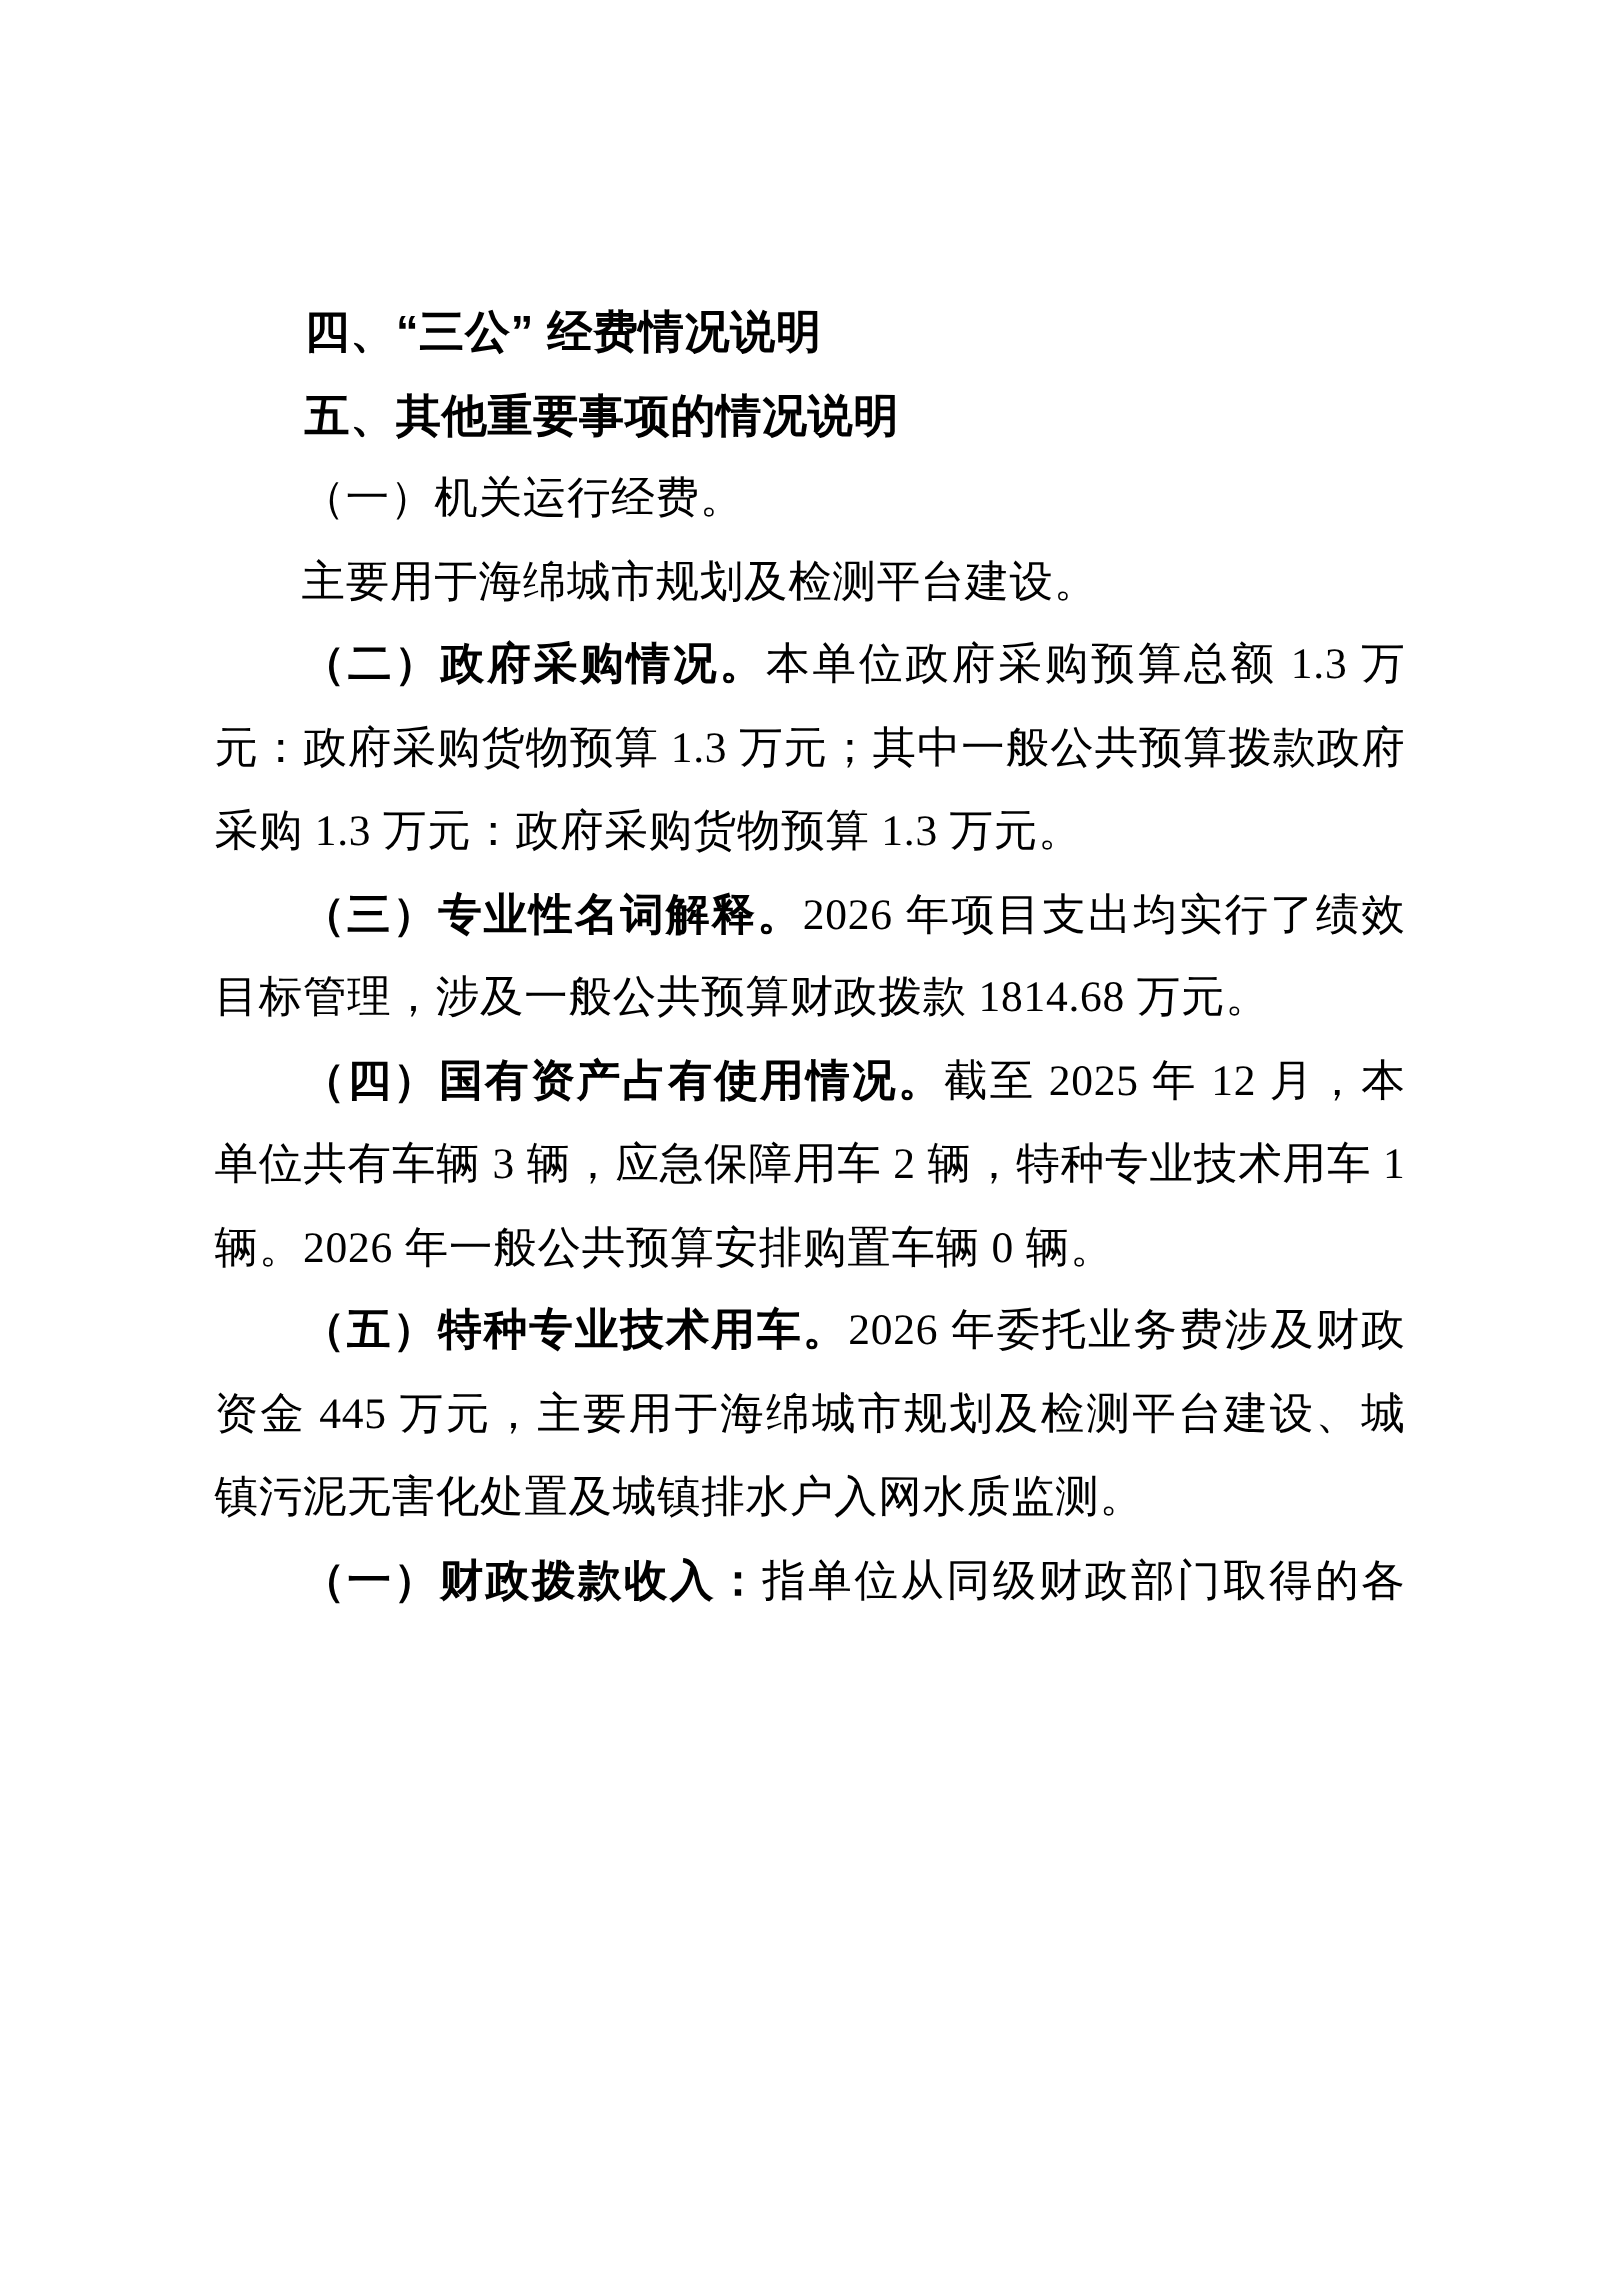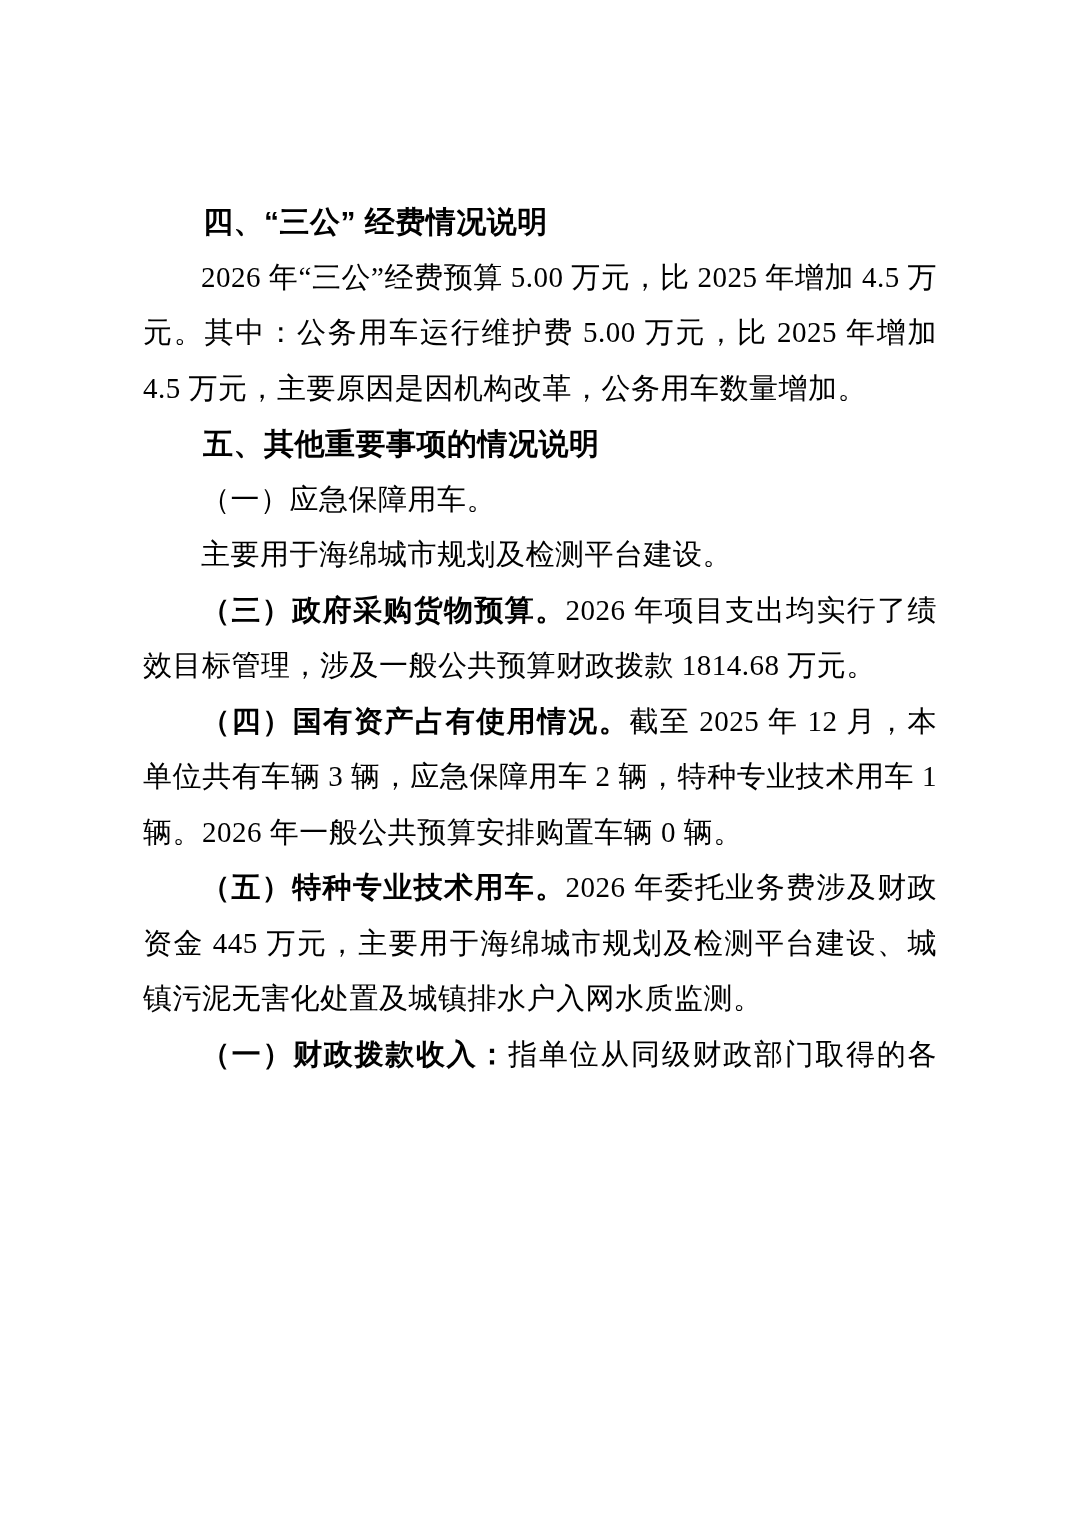"2026 年“三公”经费预算 5.00 万元，比 2025" p.para { html: <p><span>2026 年“三公”经费预算 5.00 万元，比 2025 年增加 4.5 万元。其中：公务用车运行维护费 5.00 万元，比 2025 年增加 4.5 万元，主要原因是因机构改革，公务用车数量增加。</span></p> -> none }
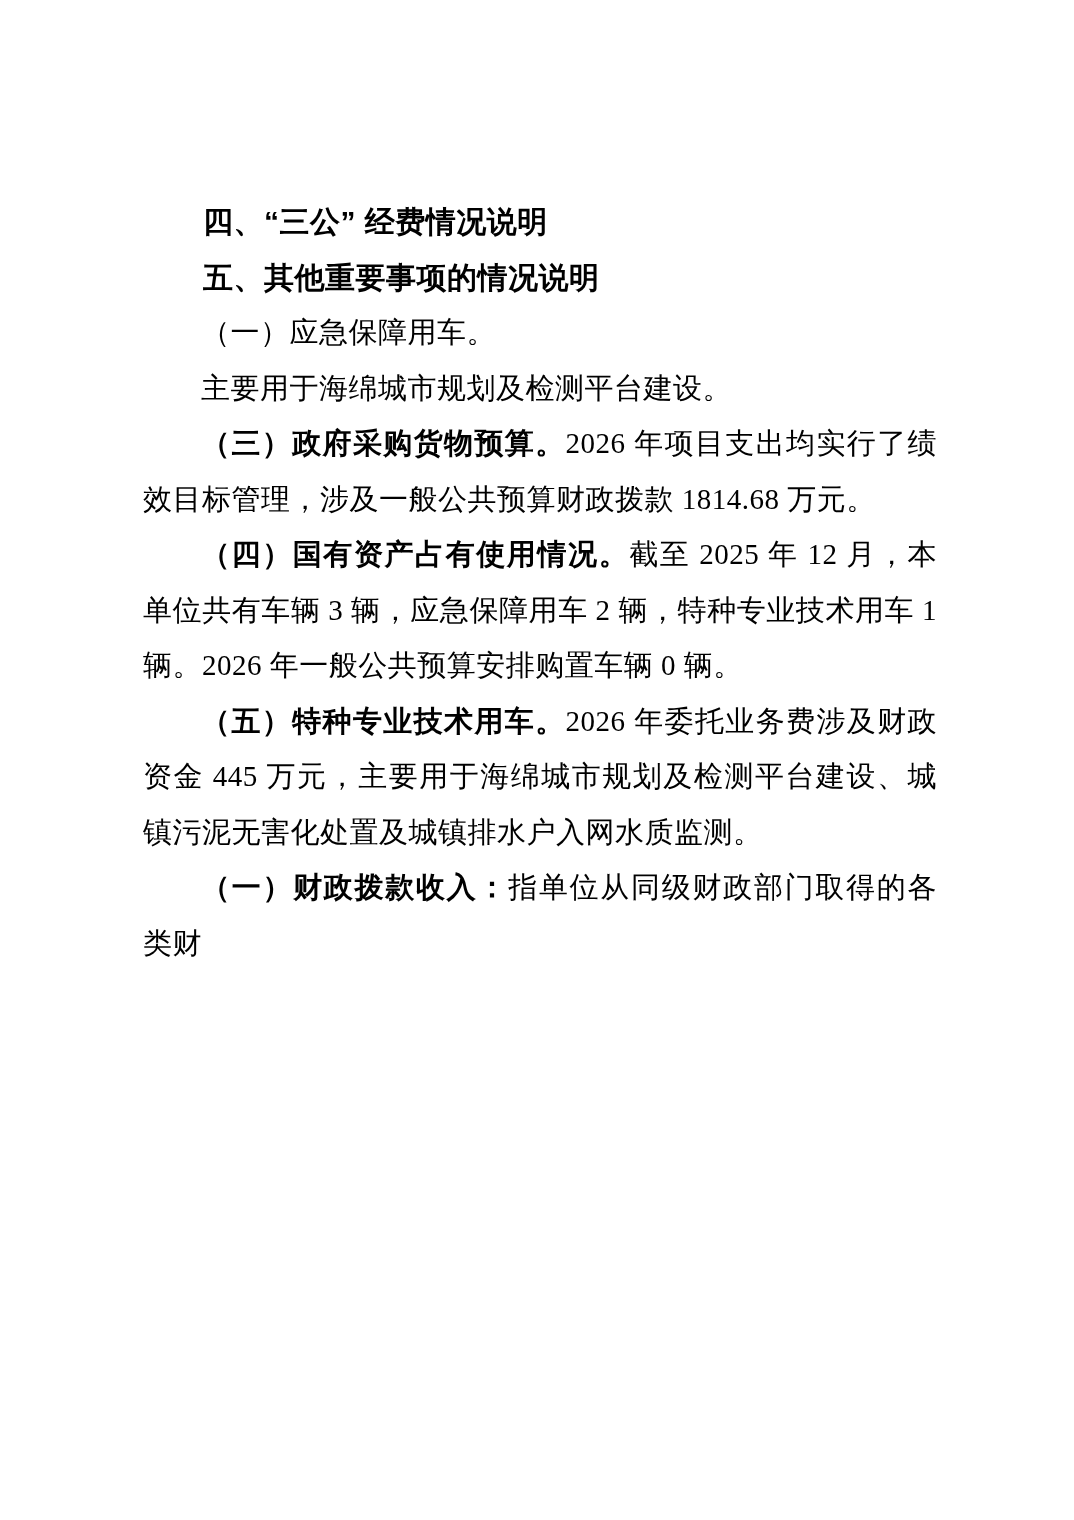"（一）应急保障用车。" span { text: 应急保障用车 -> 机关运行经费 }
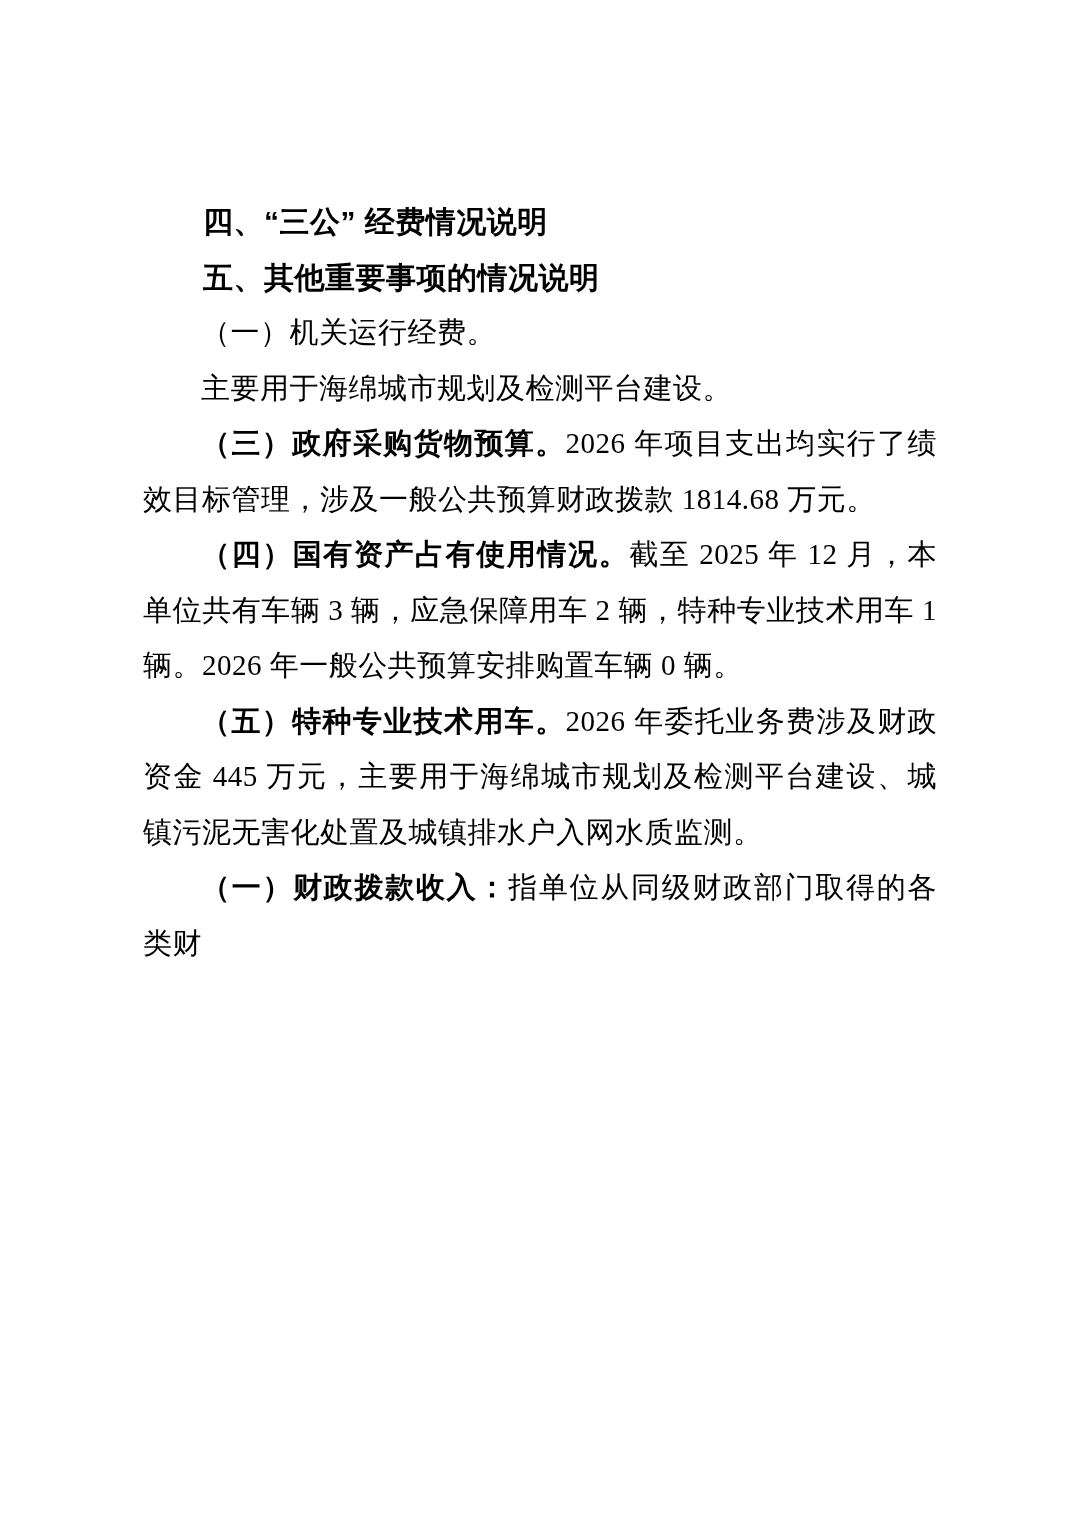"（二）政府采购情况。本单位政府采购预算总额 1.3 万元：政府采购货物预算" p.para { html: none -> <p><b>（二）政府采购情况。</b><span>本单位政府采购预算总额 1.3 万元：政府采购货物预算 1.3 万元；其中一般公共预算拨款政府采购 1.3 万元：政府采购货物预算 1.3 万元。</span></p> }
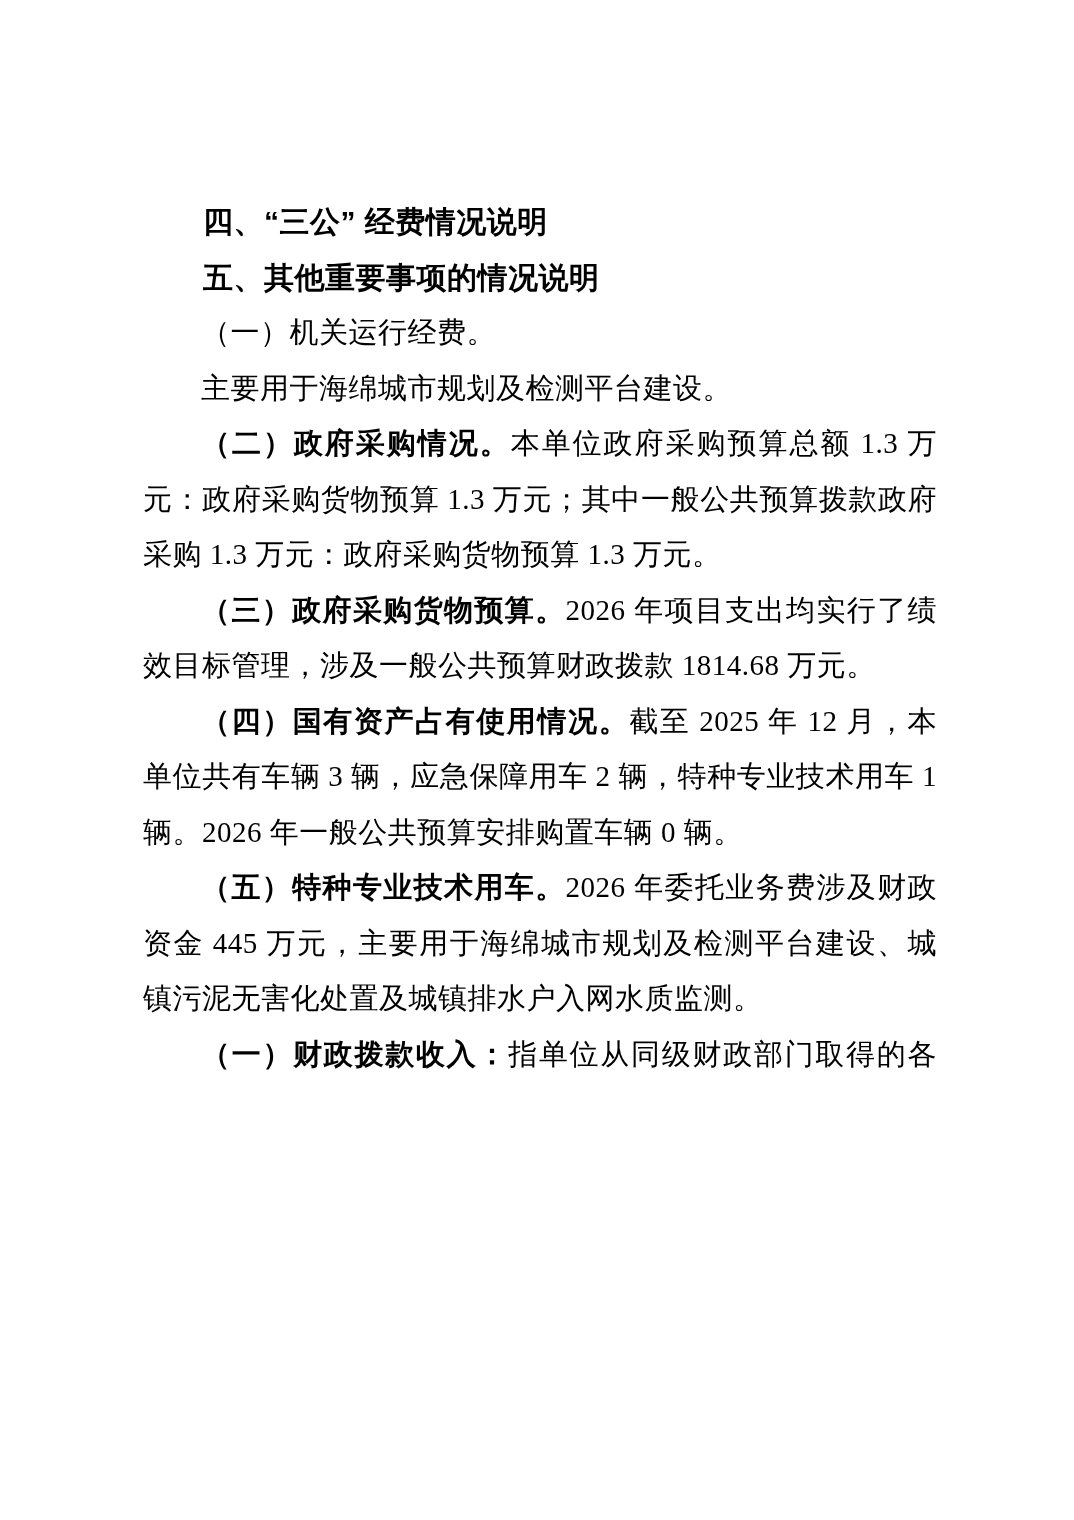"（三）政府采购货物预算。" b.lead { text: 政府采购货物预算 -> 专业性名词解释 }
